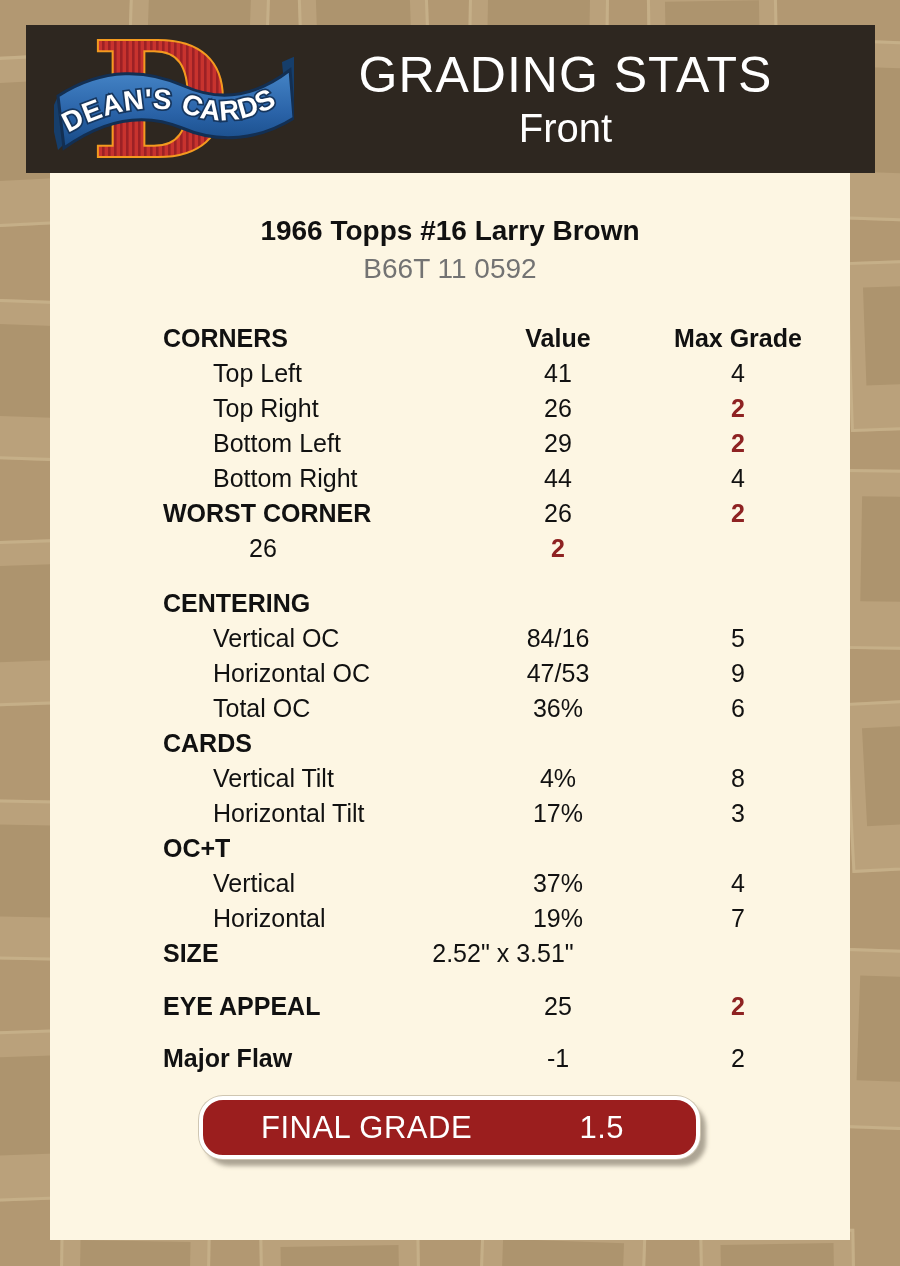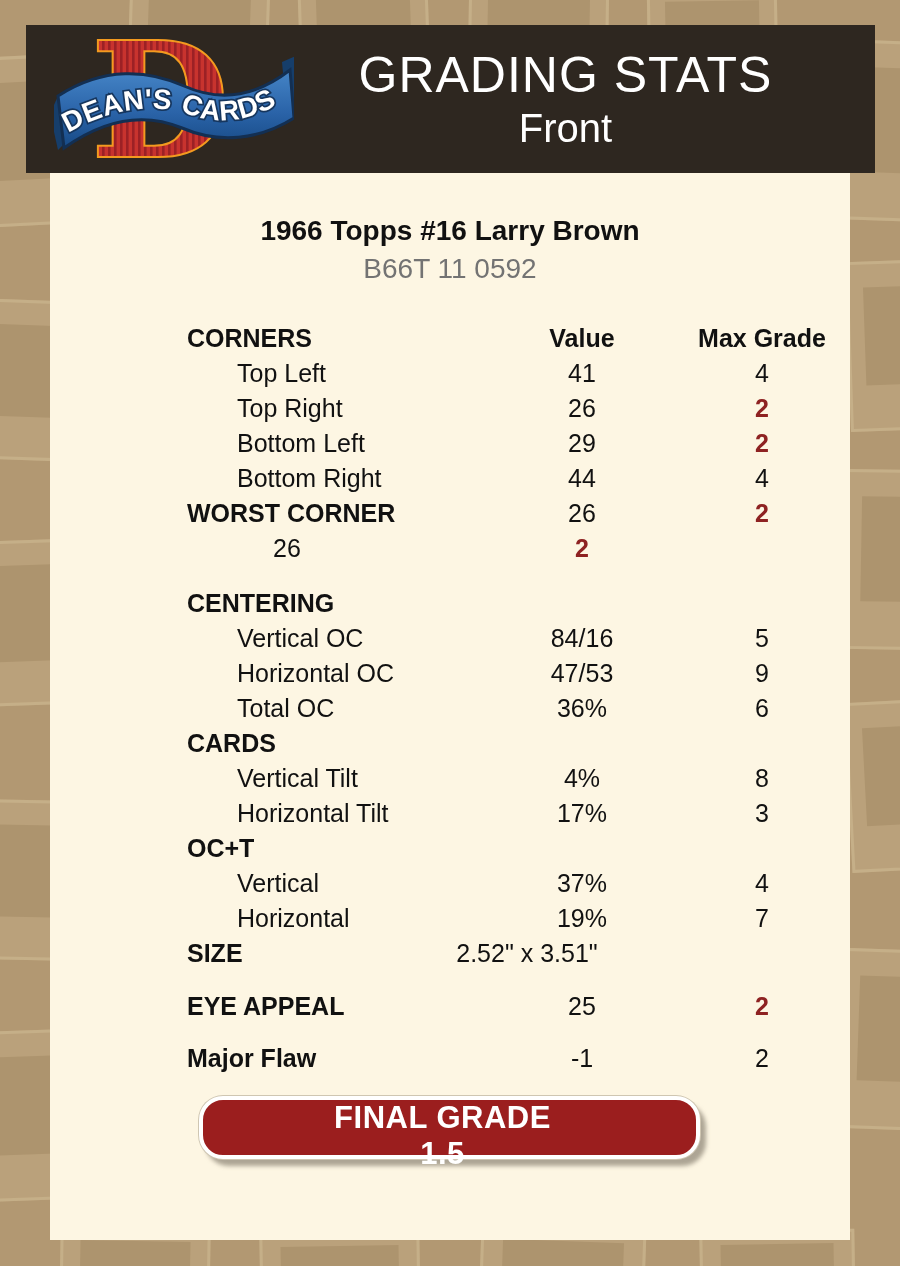"CORNERS" .stats { left: 0 -> 8px; padding-left: 32px -> none }
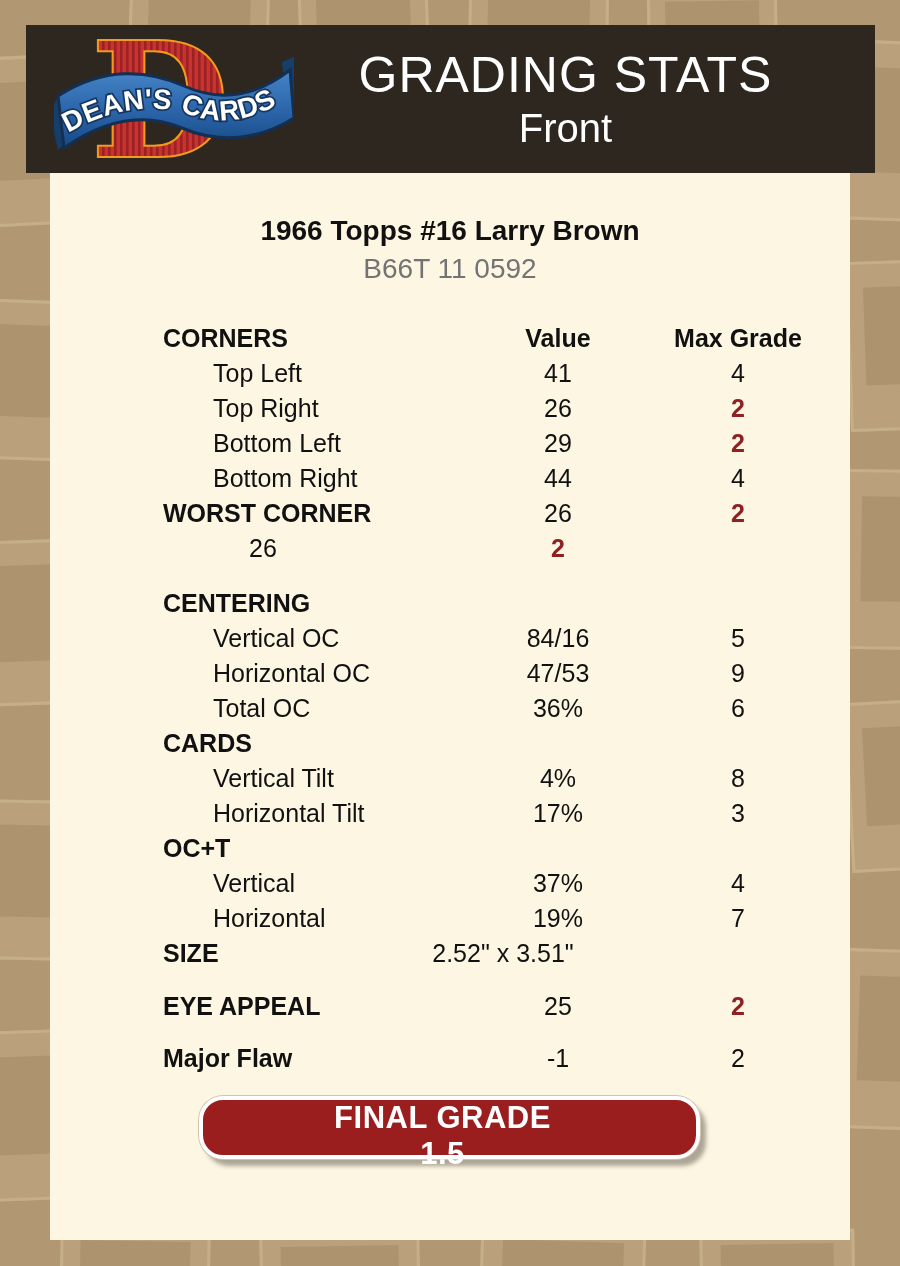"FINAL GRADE" .final-grade { flex-direction: column -> none; font-weight: bold -> normal }
